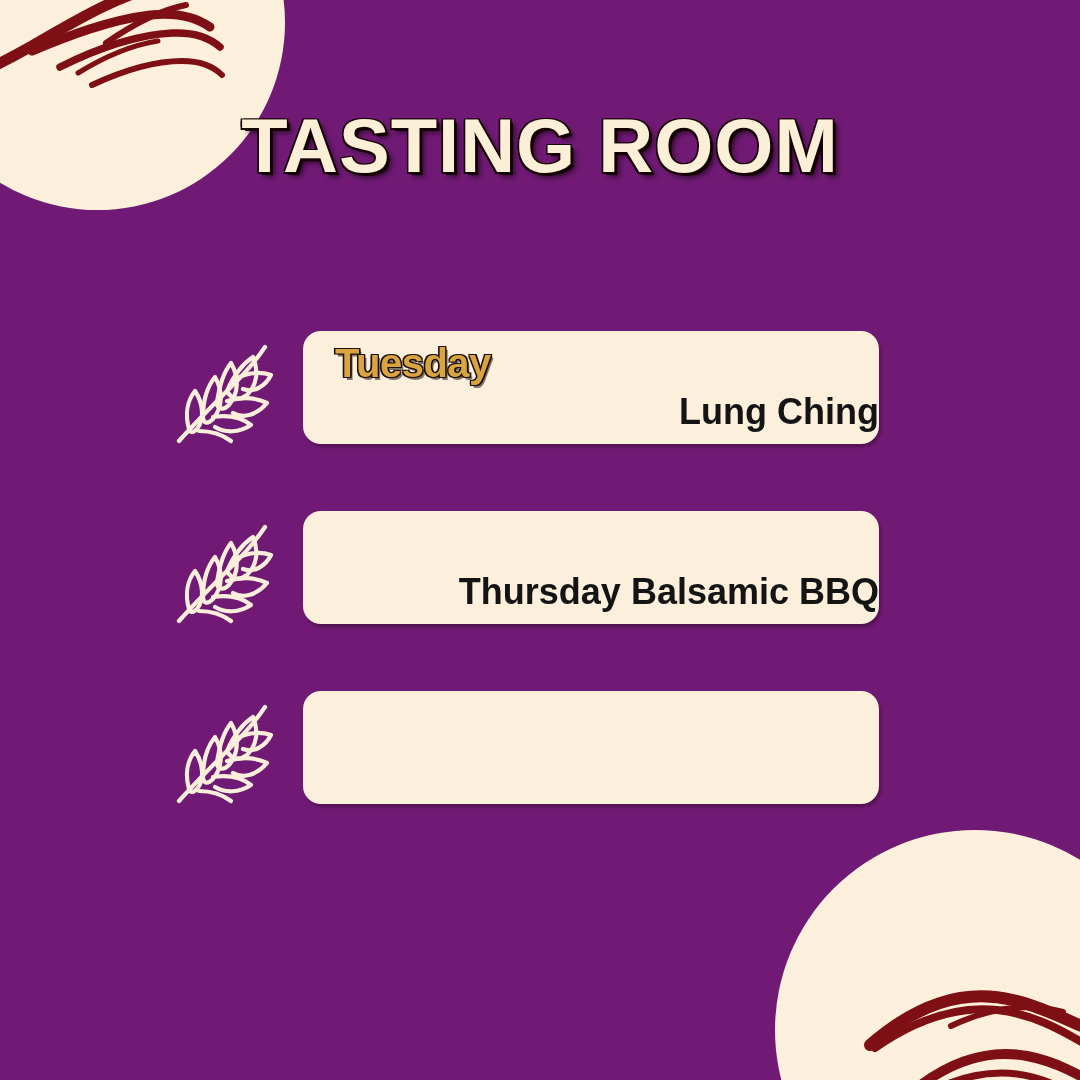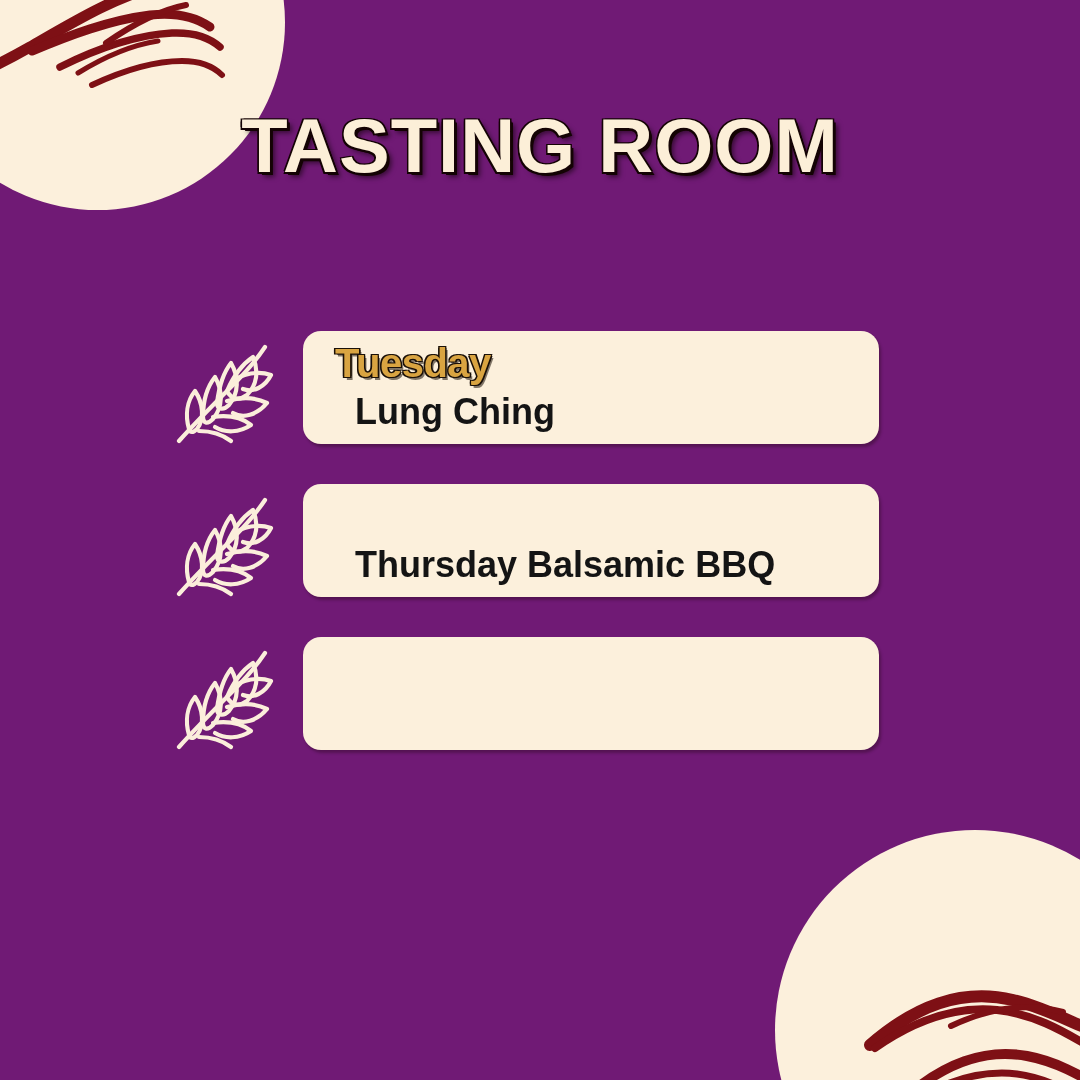"Tuesday" .row { margin-bottom: 24px -> 51px }
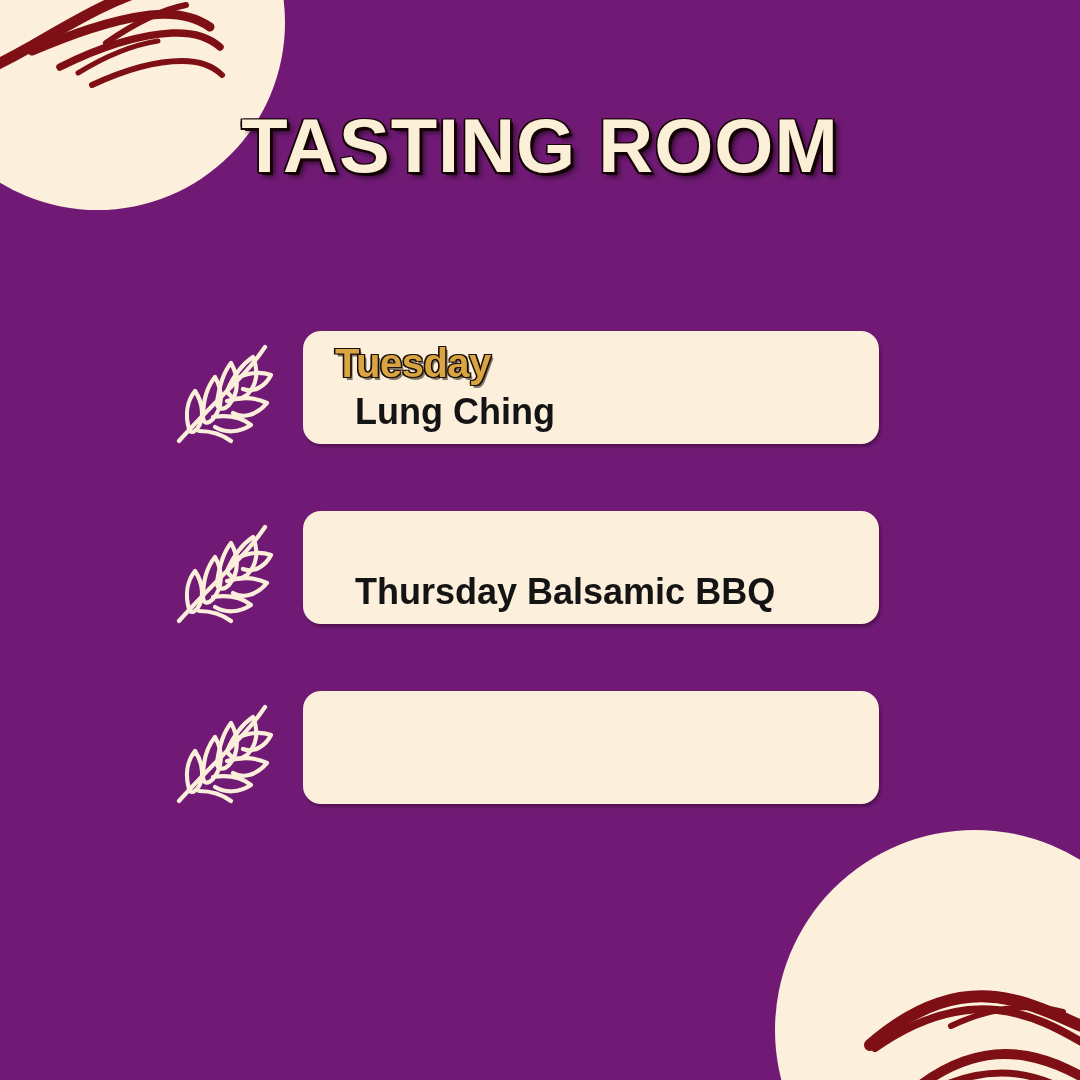"Lung Ching" .item { text-align: left -> right }
